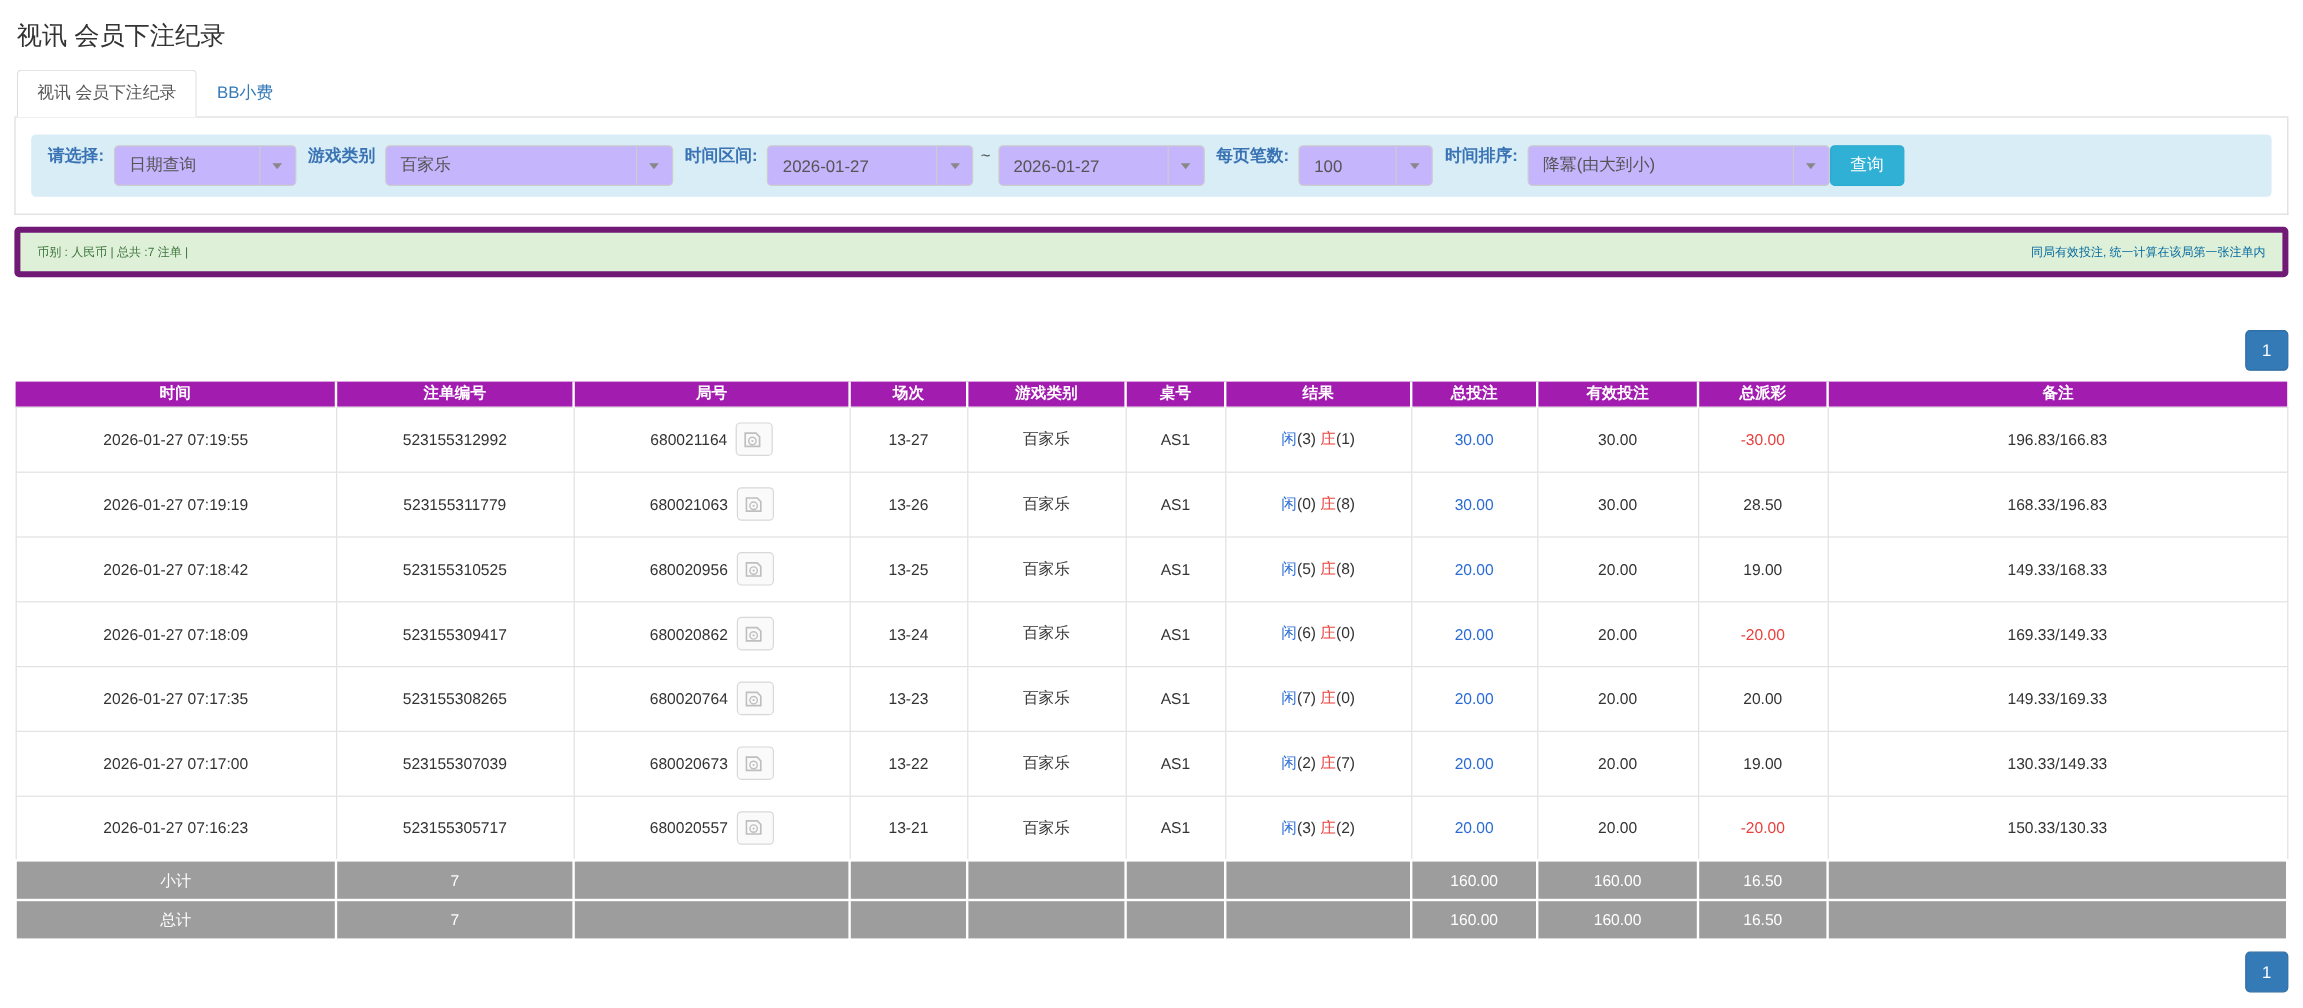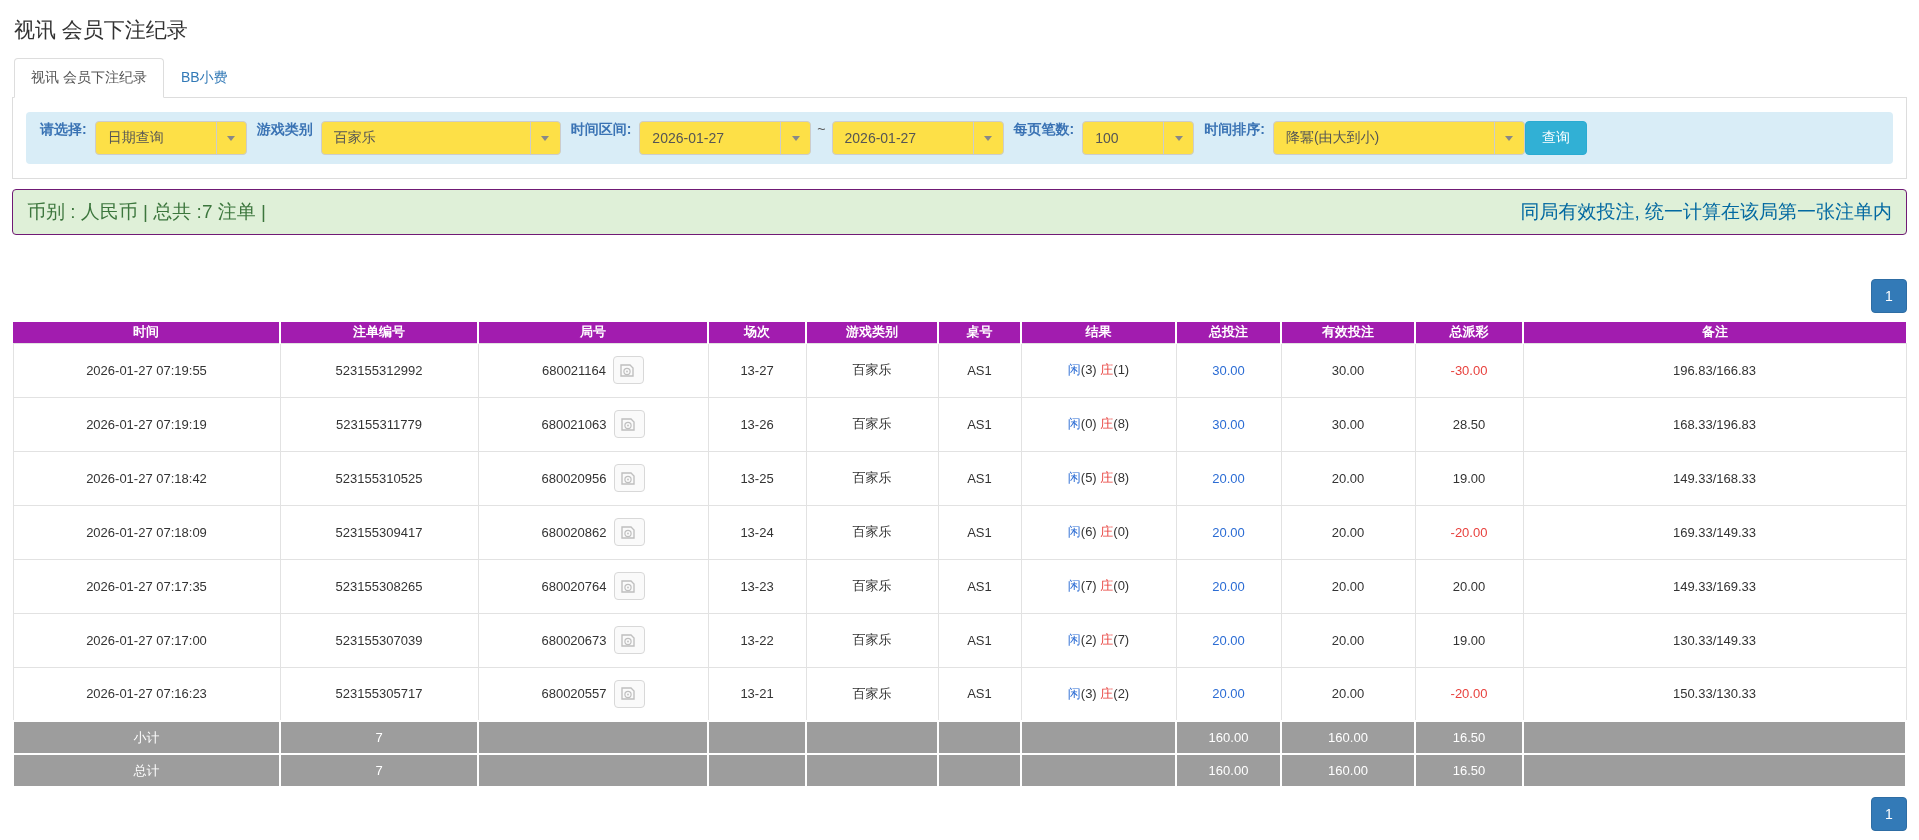"日期查询" .select { background: #fde047 -> #c4b5fd }
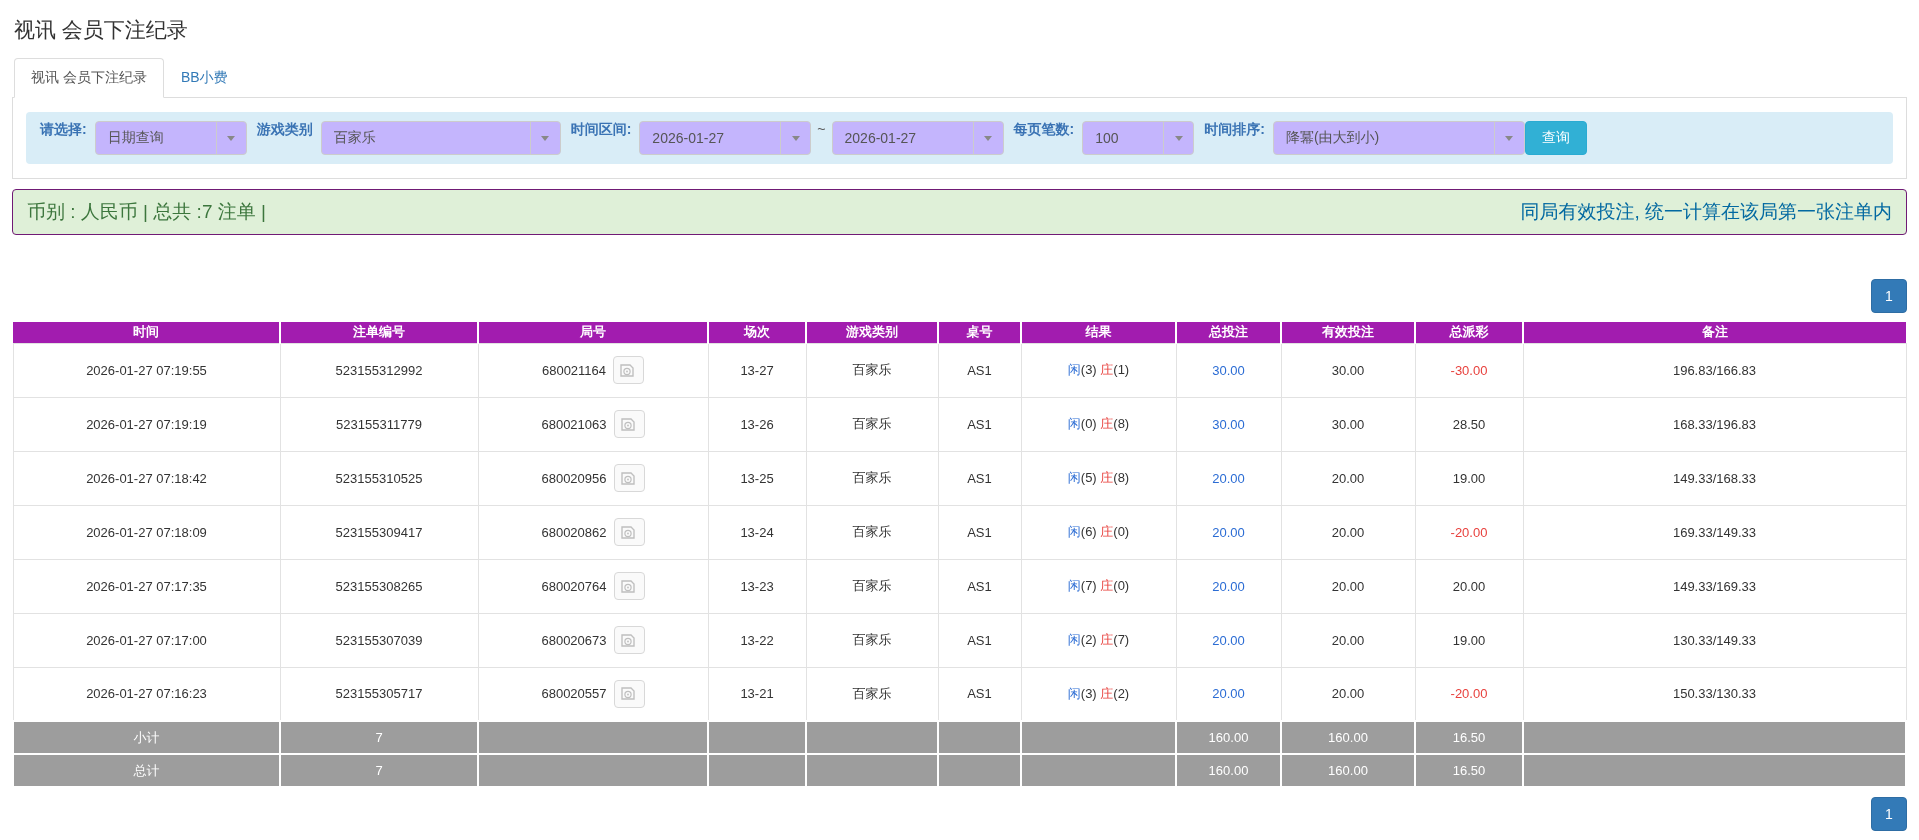"币别 : 人民币 | 总共" .summary-bar { border: 1px solid #701a75 -> 5px solid #701a75; font-size: 19px -> 10px }
